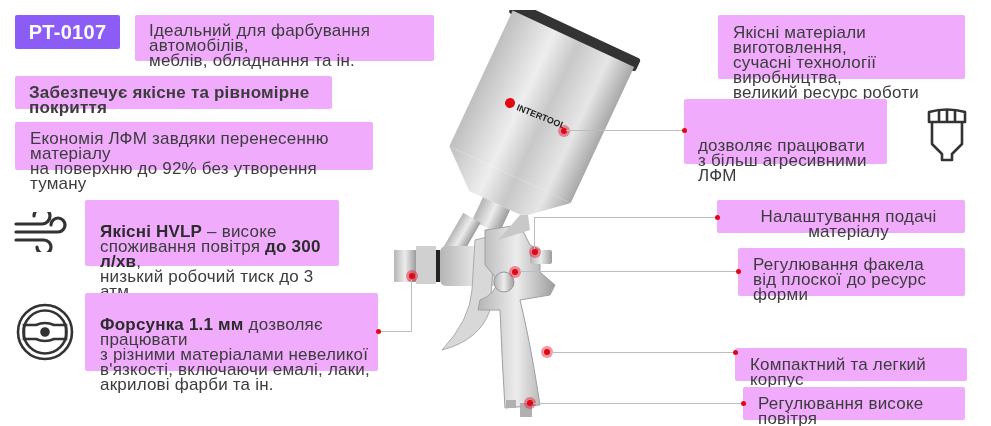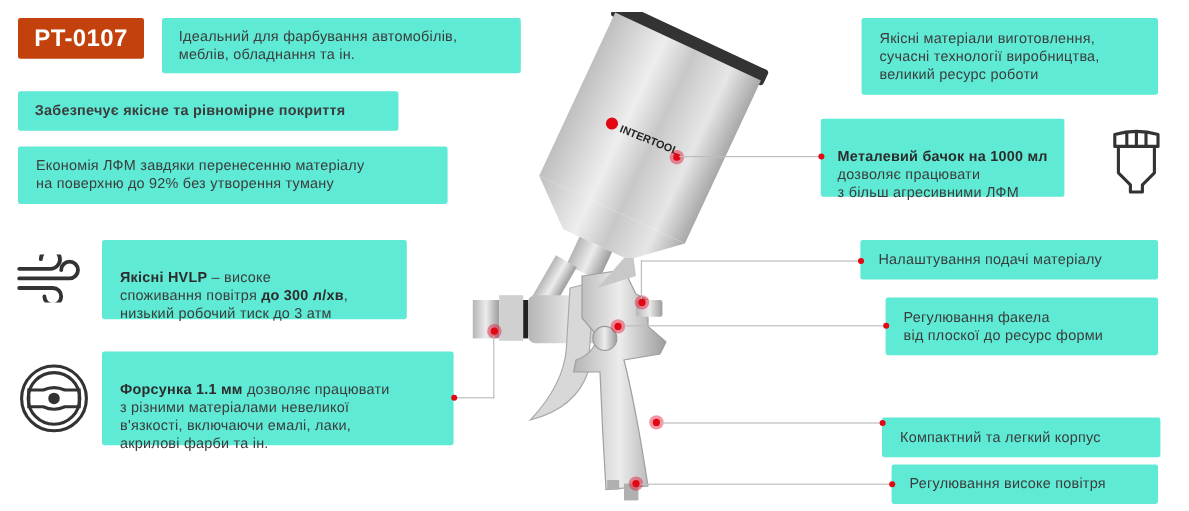"PT-0107" .sku { background: #c2410c -> #8b5cf6 }
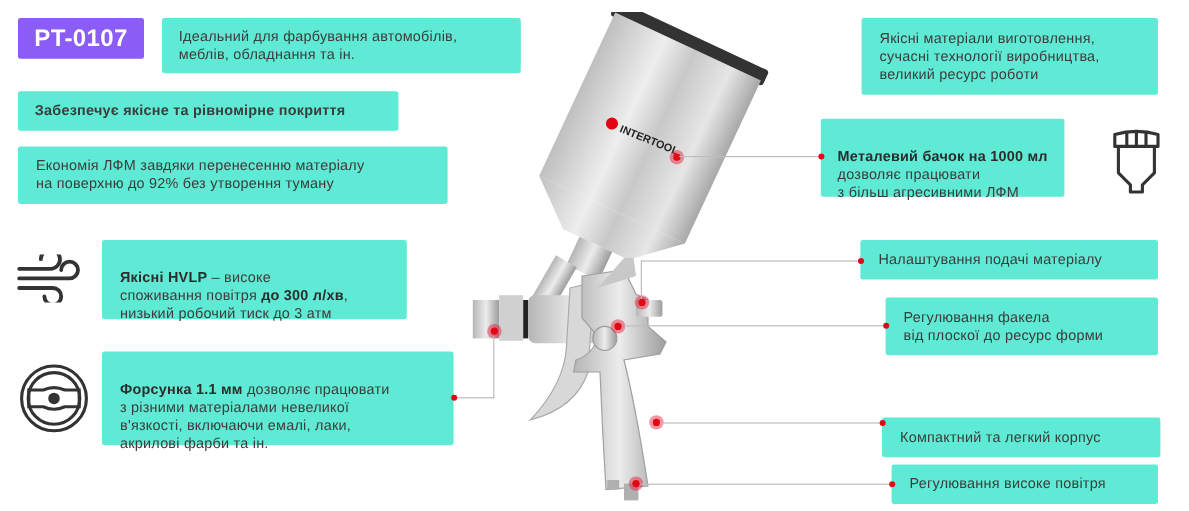"Ідеальний для фарбування автомобілів," .box { background: #5eead4 -> #f0abfc; font-size: 12px -> 17px }
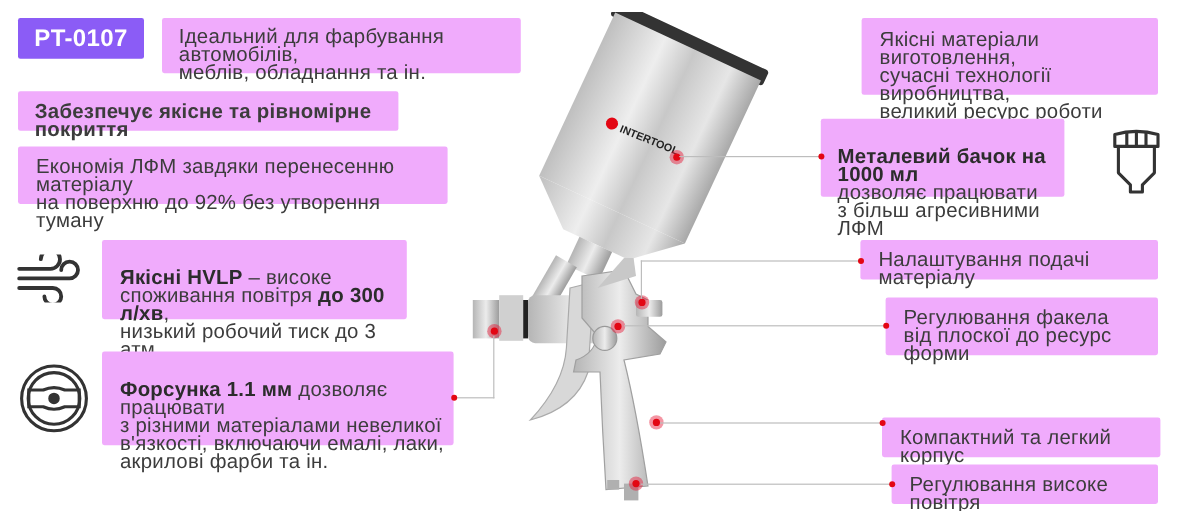"Металевий бачок на 1000 мл" b { html: <b>Металевий бачок на 1000 мл</b> -> none }
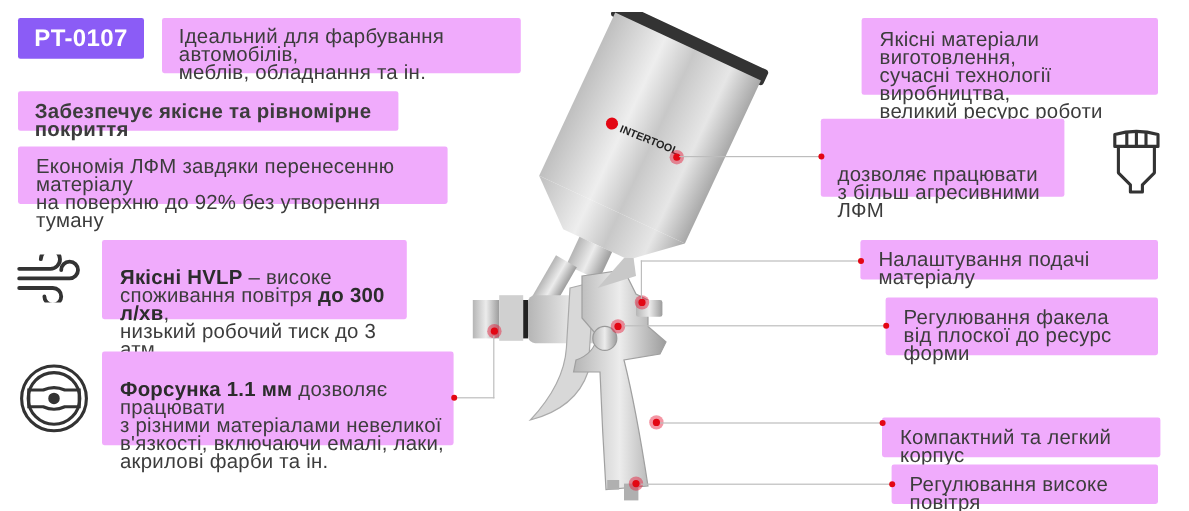"Налаштування подачі матеріалу" div.box { text-align: none -> center }
